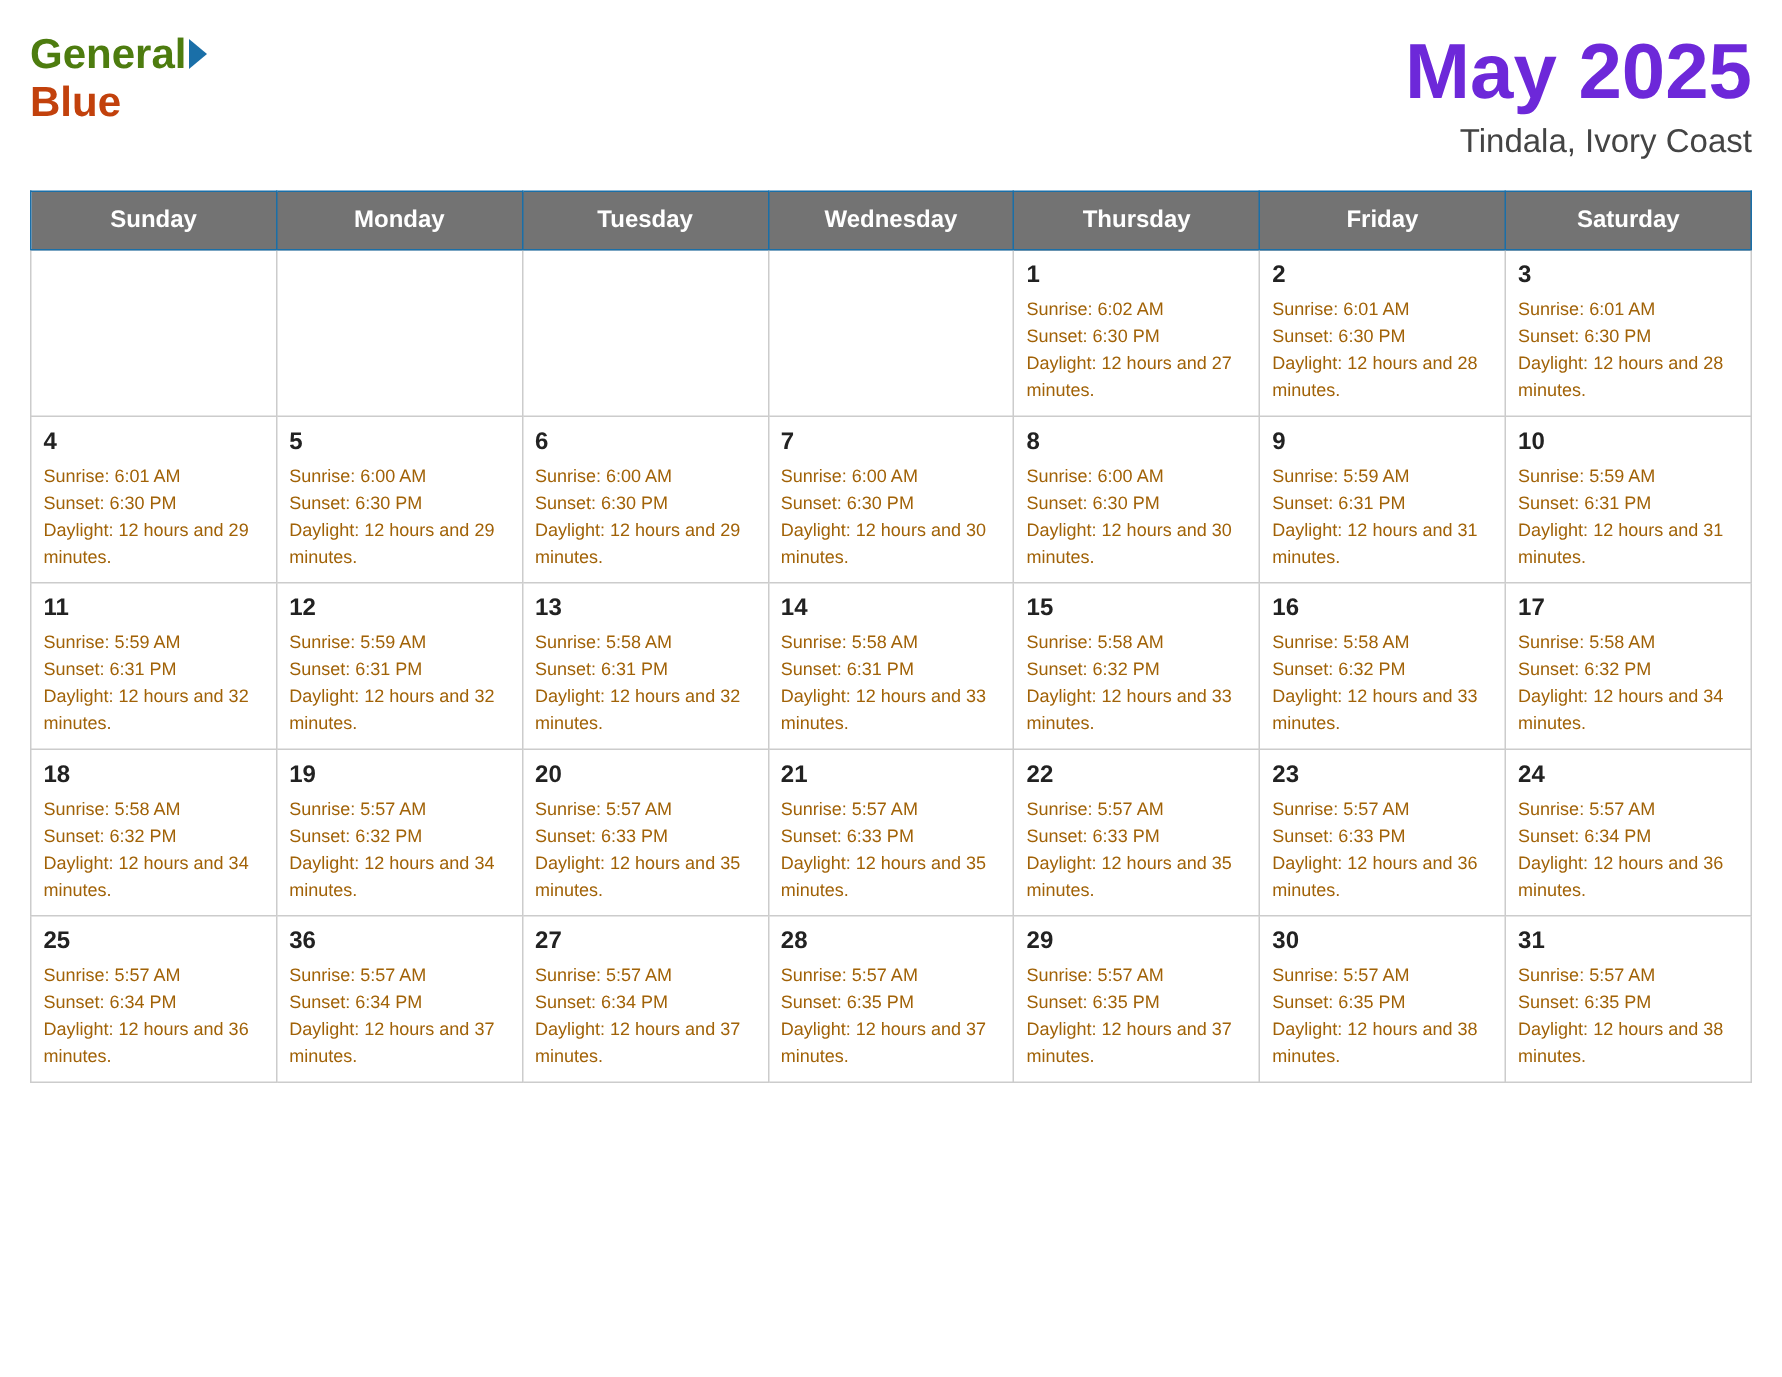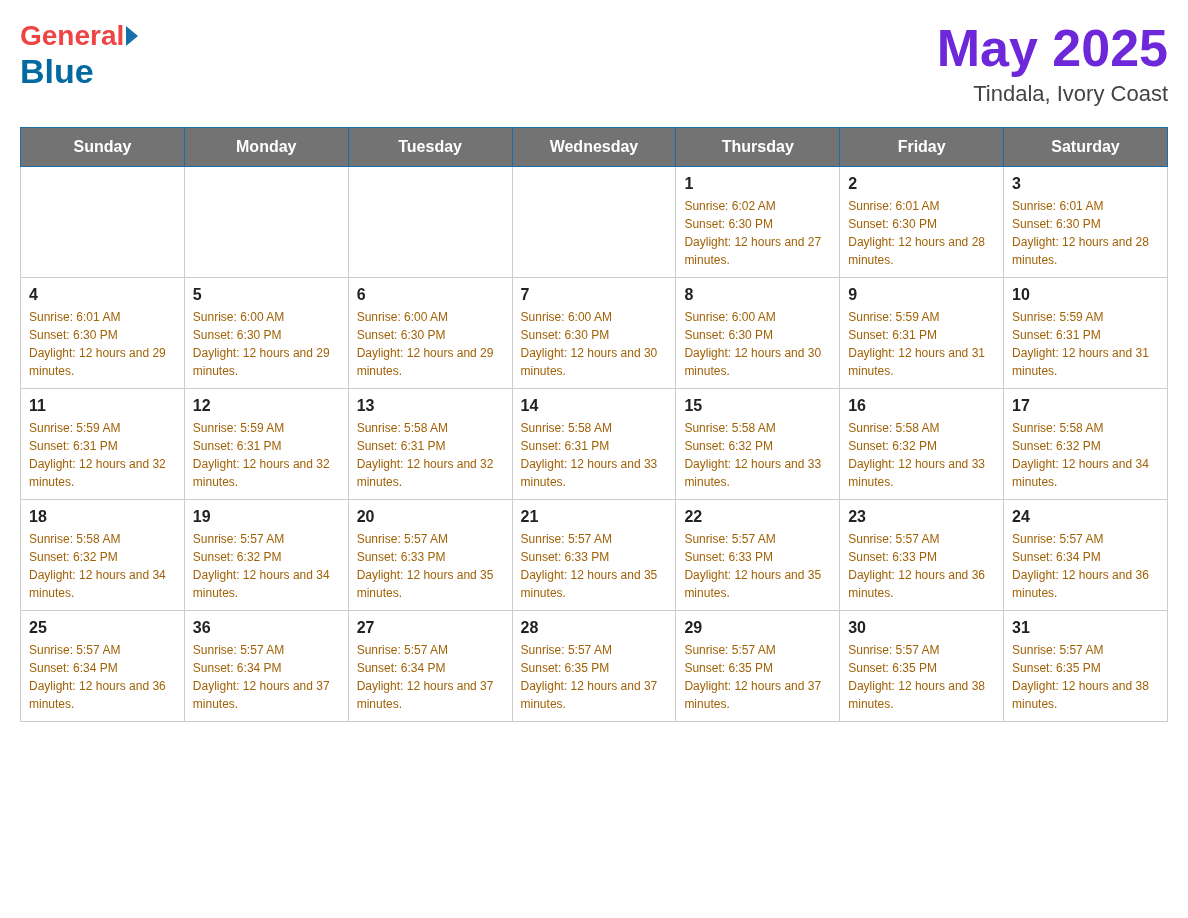"General" .logo-general { color: #ef4444 -> #4d7c0f }
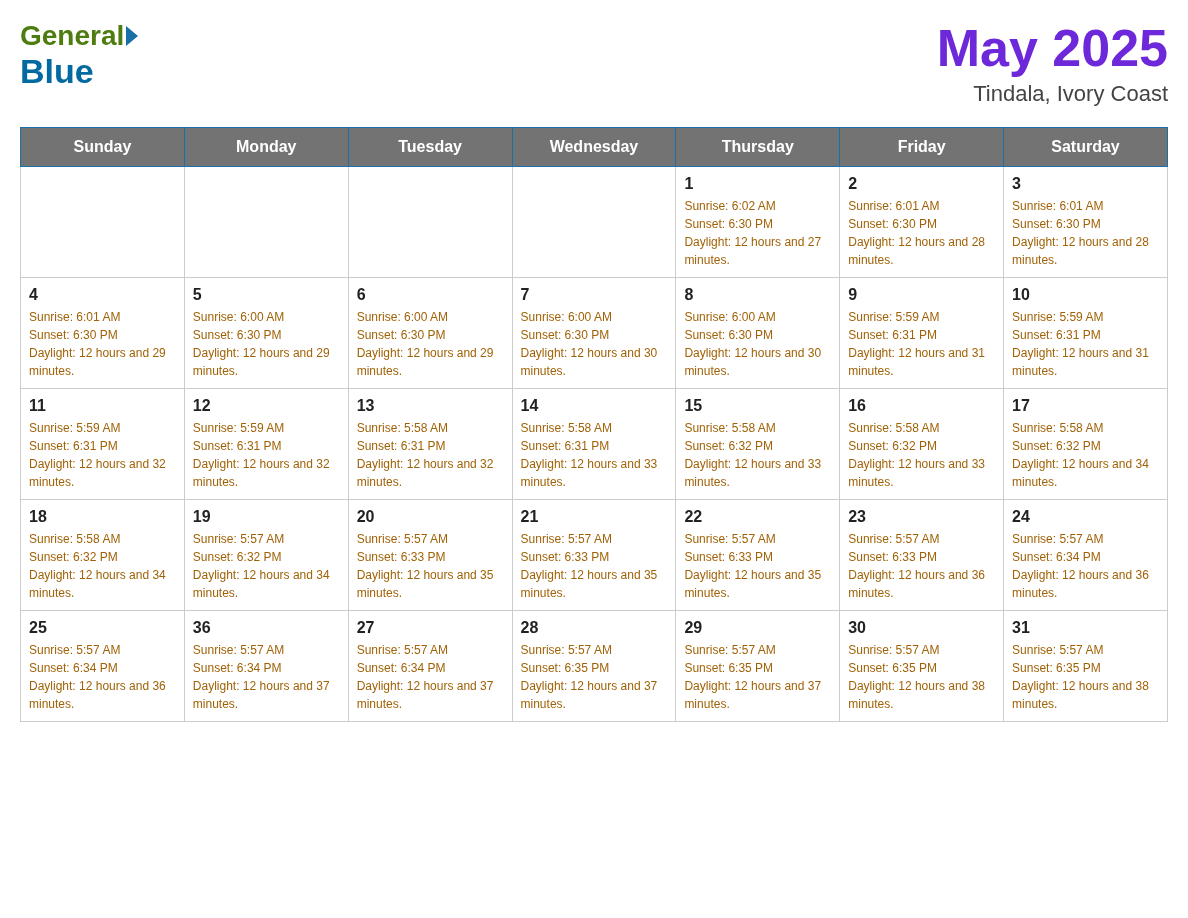"Blue" .logo-blue { color: #0369a1 -> #c2410c; font-size: 34px -> 28px }
